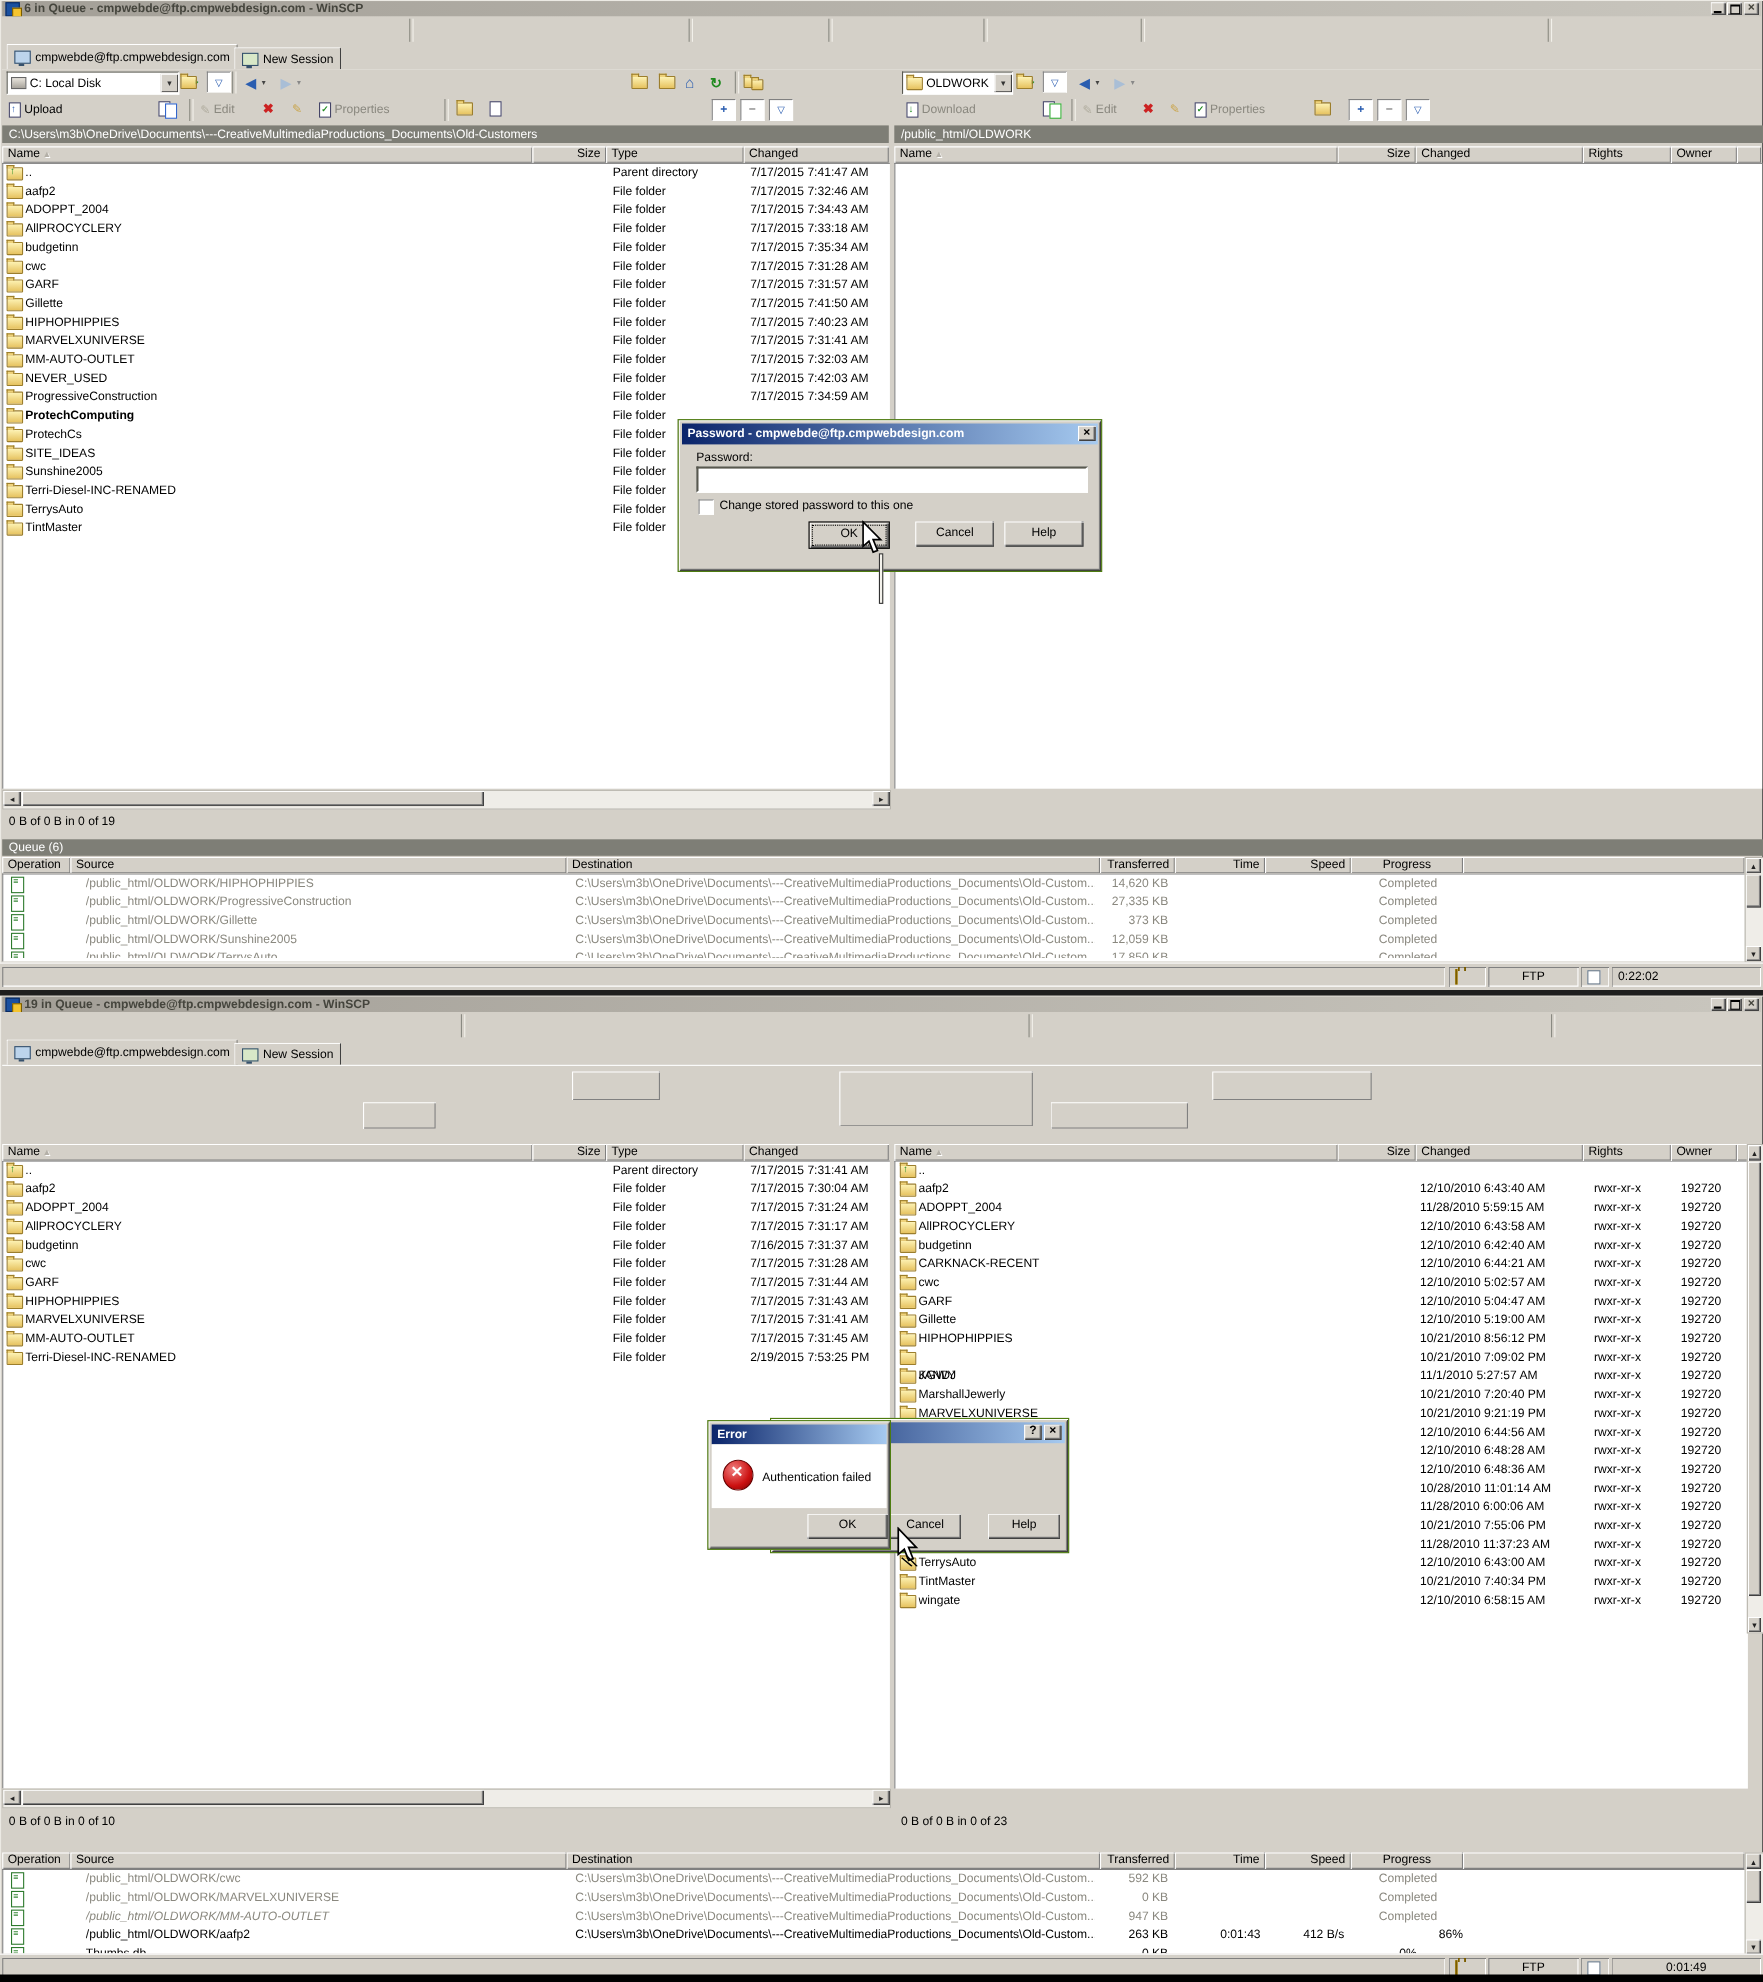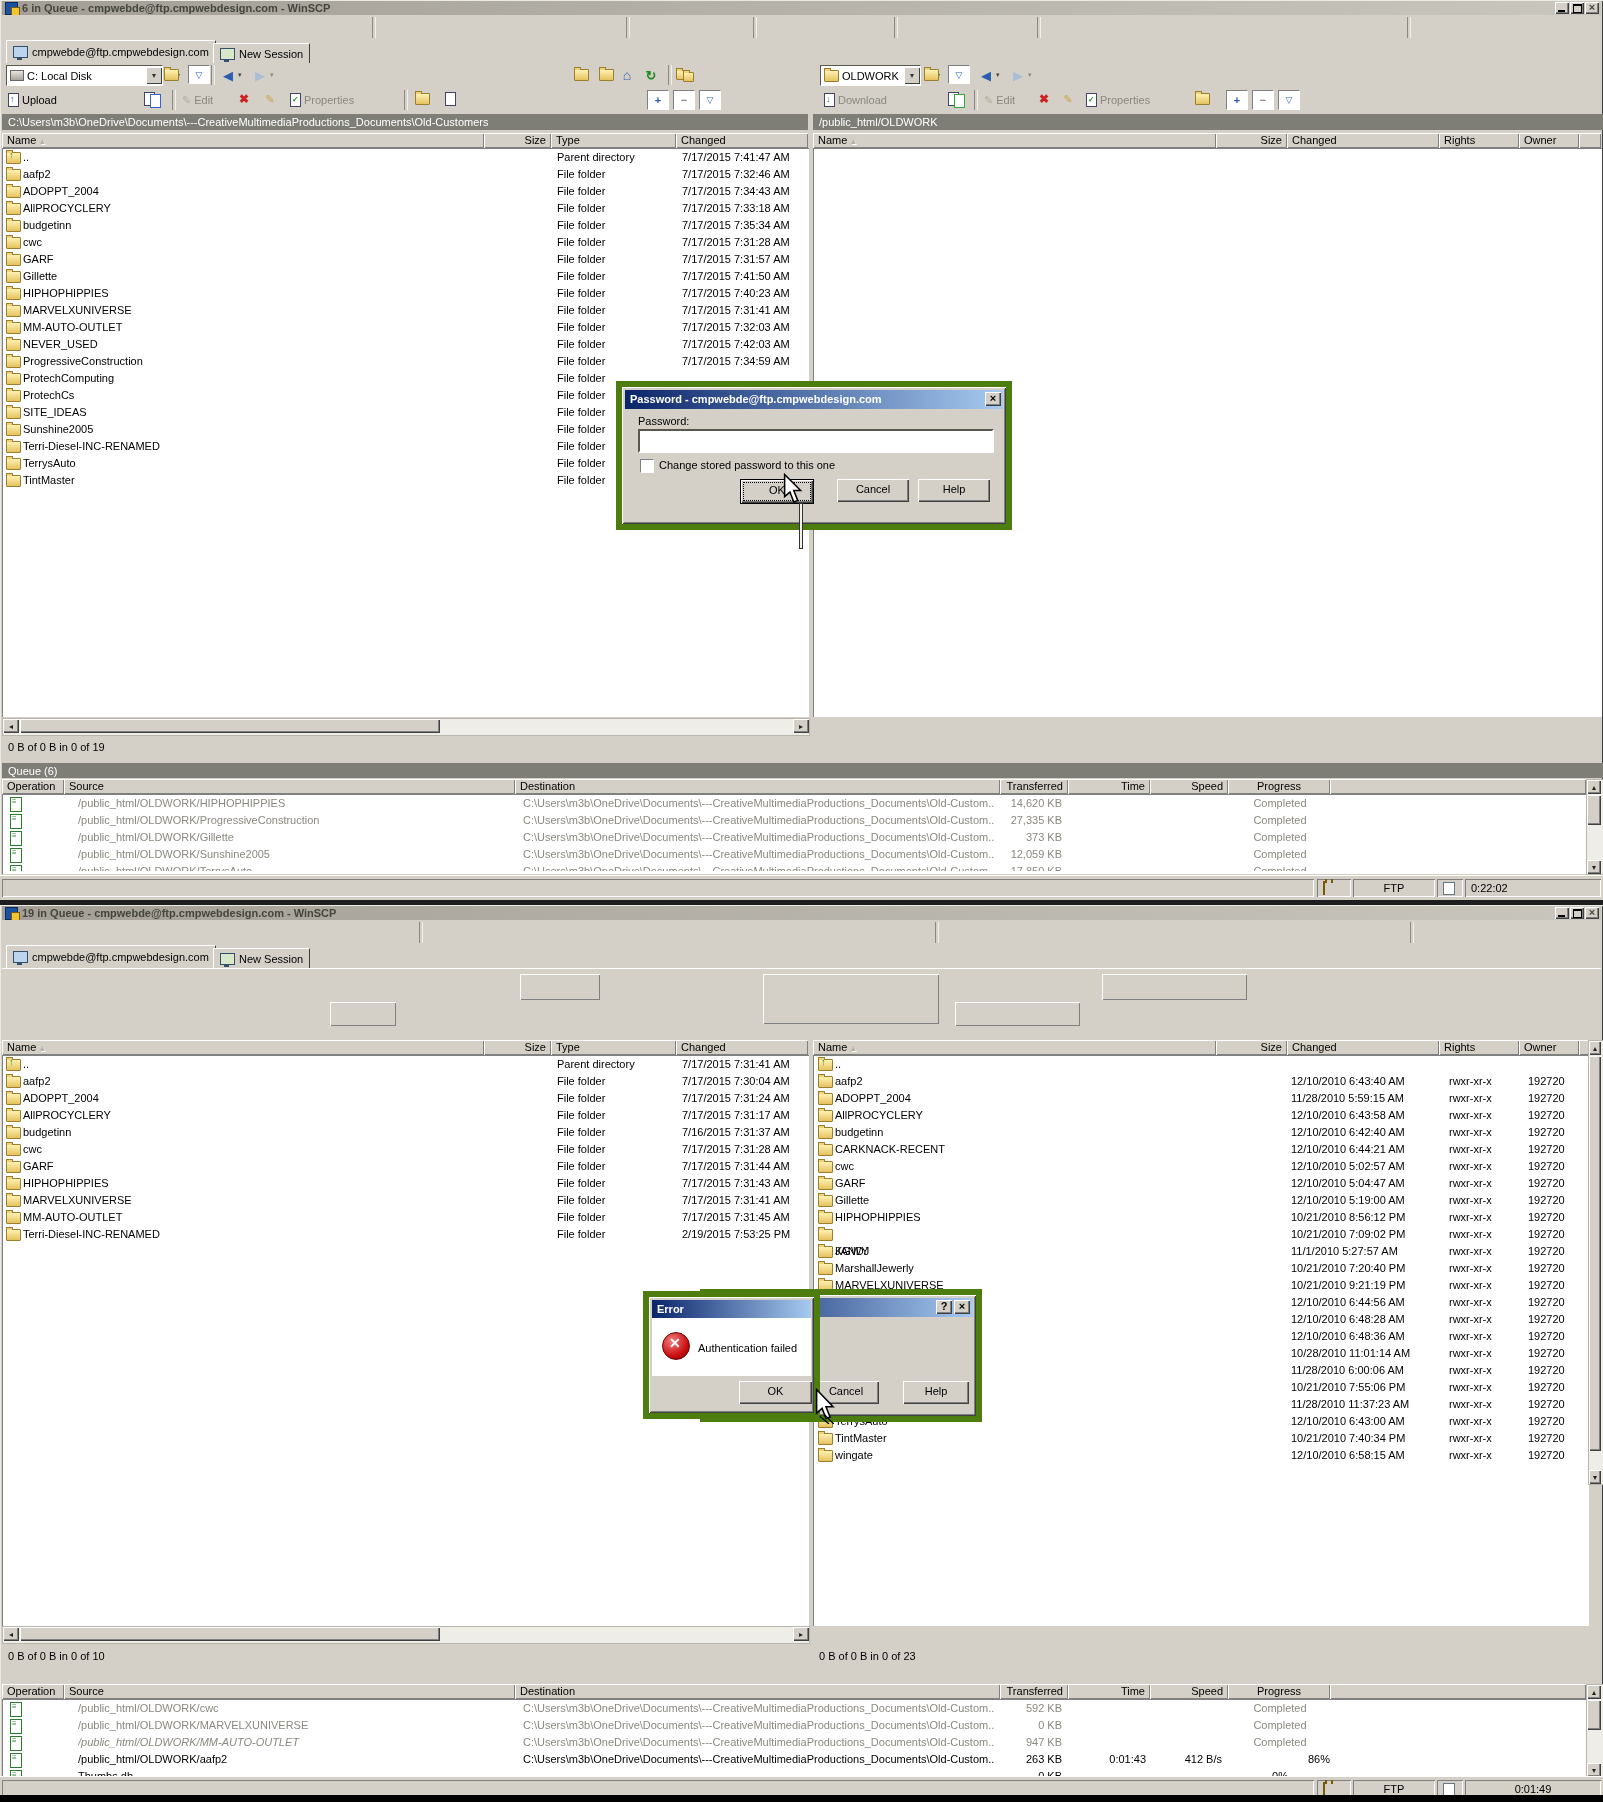"ProtechComputing" div.cell { font-weight: none -> bold }
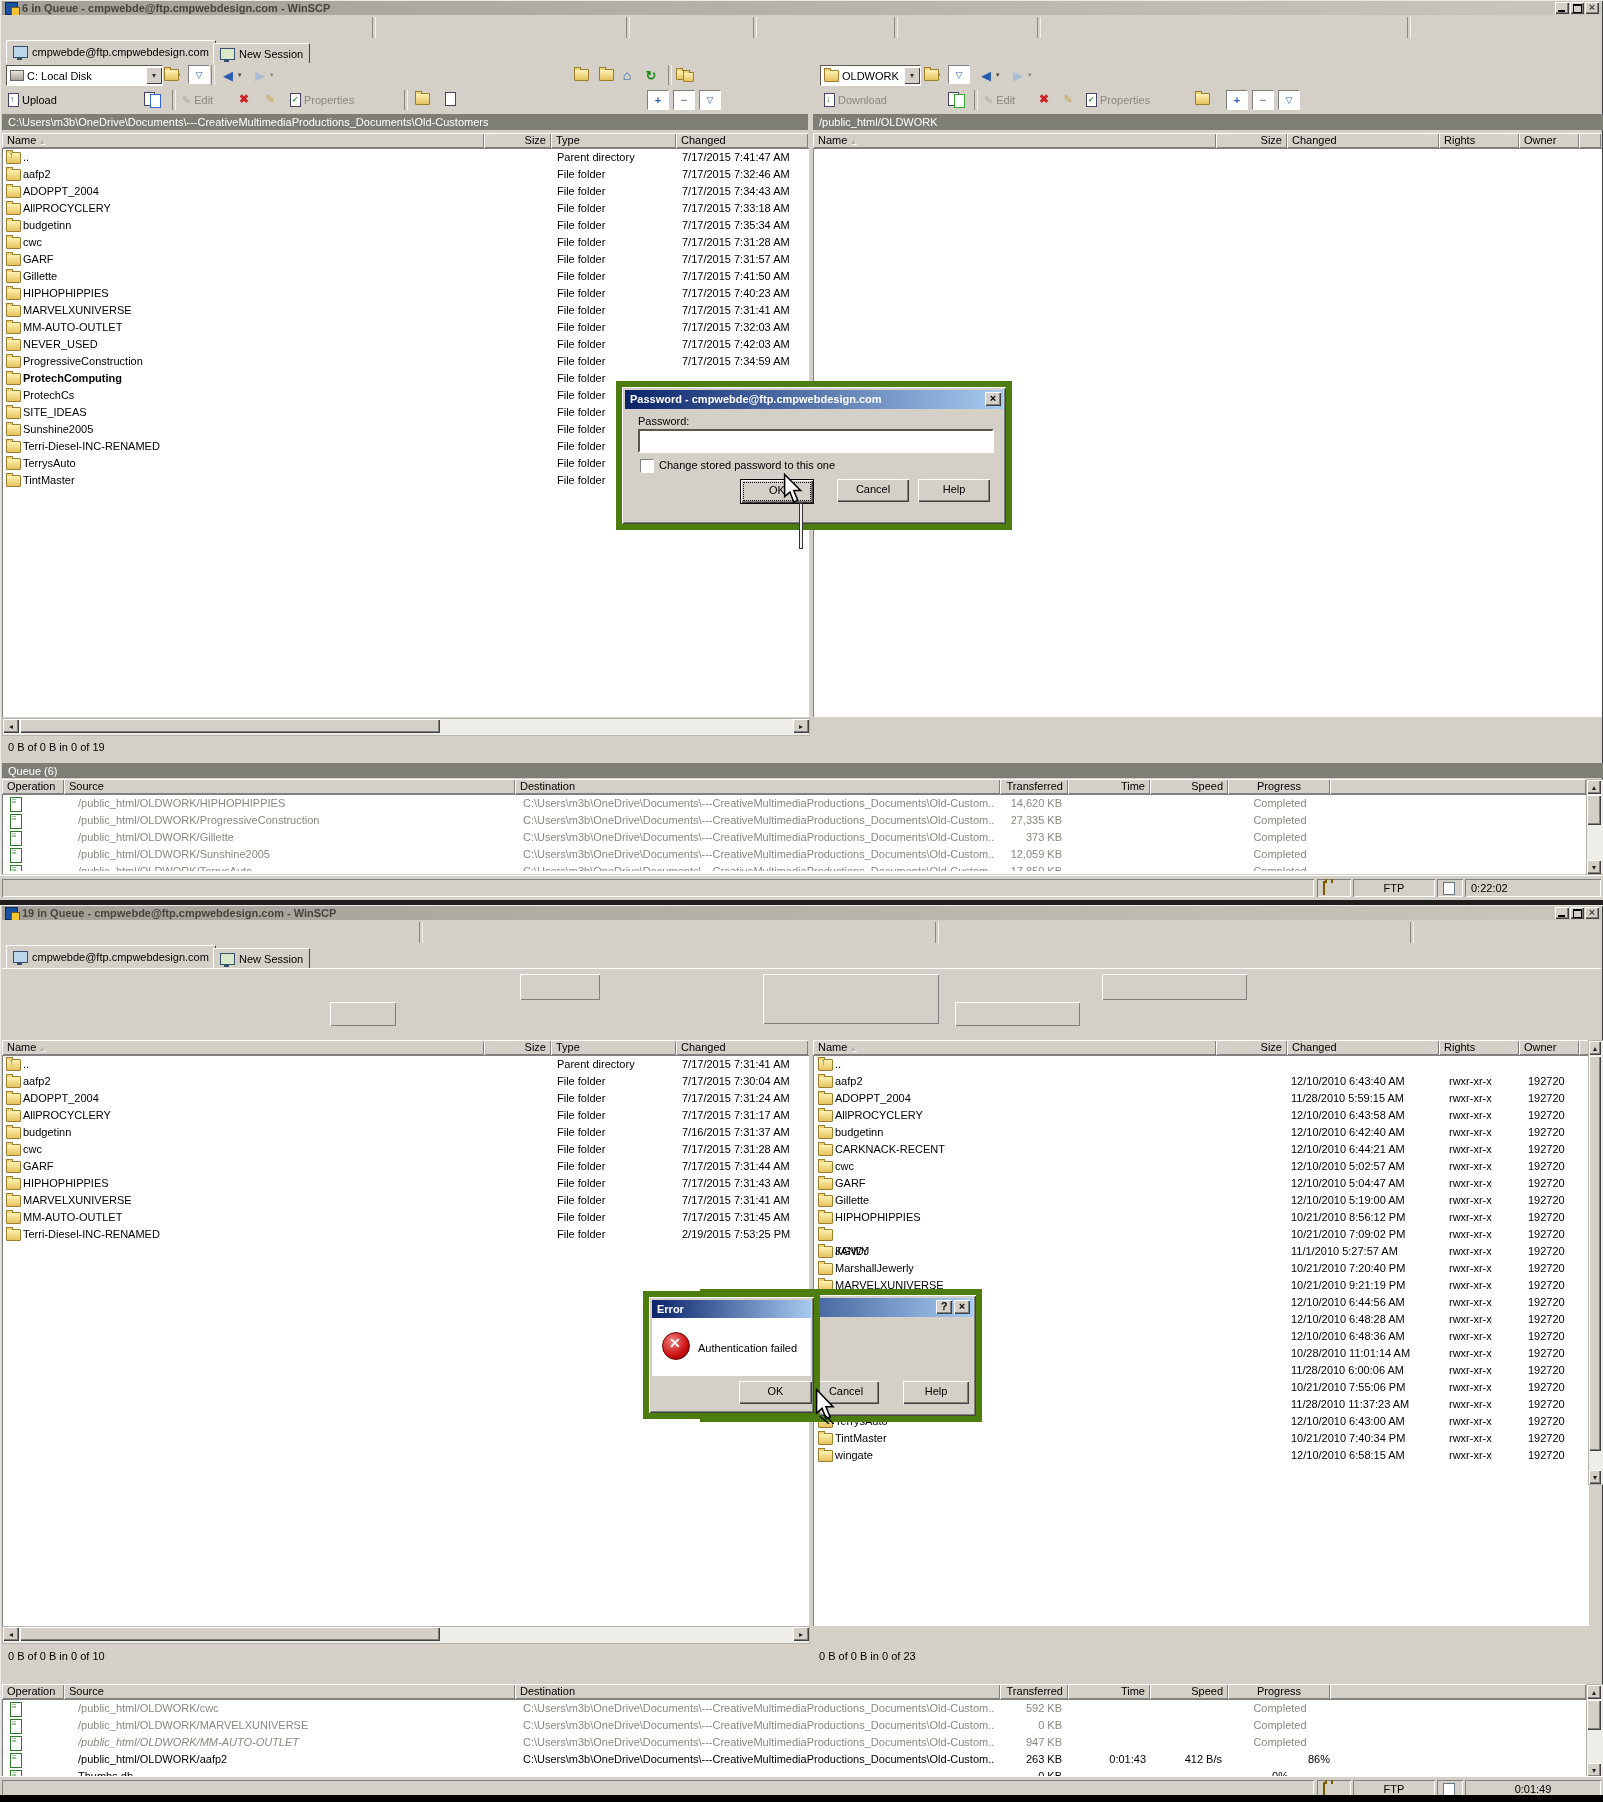"Password - cmpwebde@ftp.cmpwebdesign.com" .dlg { border: 6px solid #4d7c0f -> 1px solid #4d7c0f }
